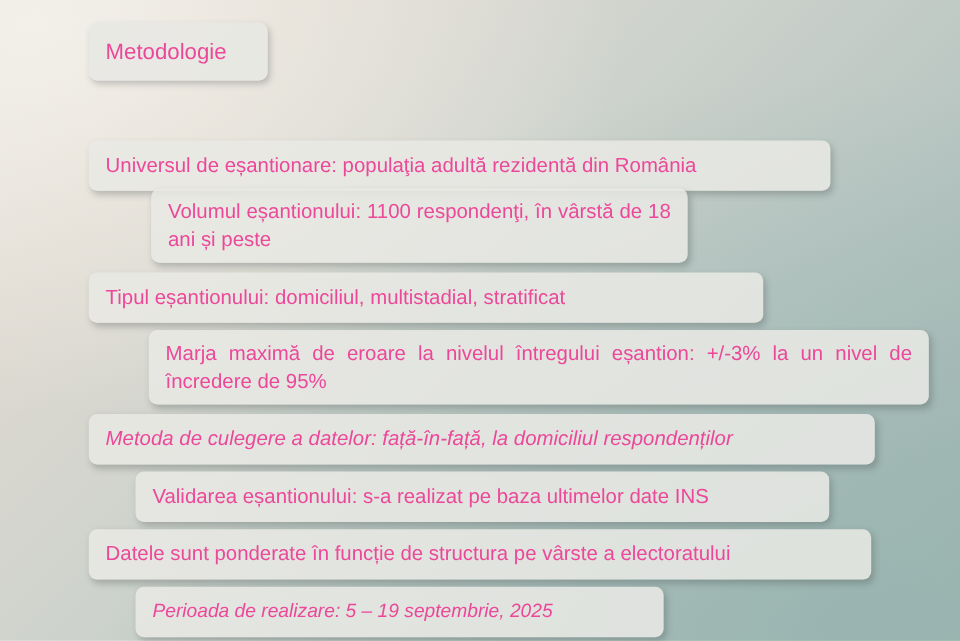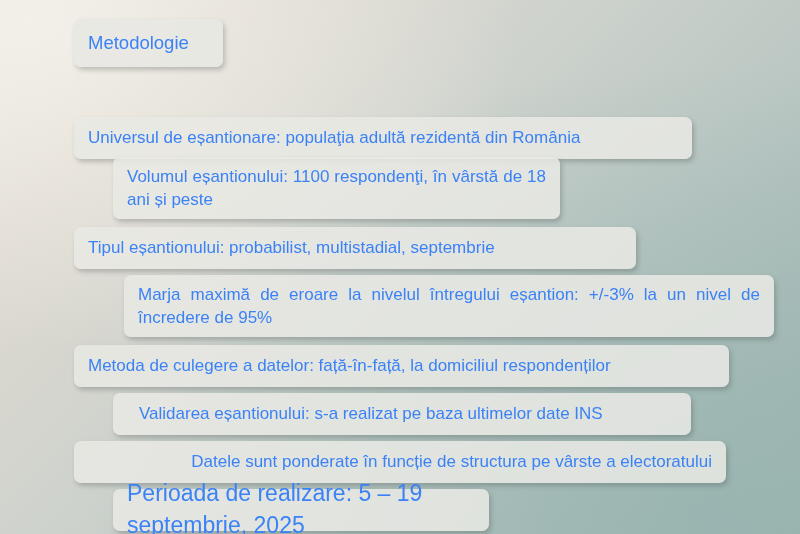"Metodologie" .card { color: #3b82f6 -> #ec4899 }
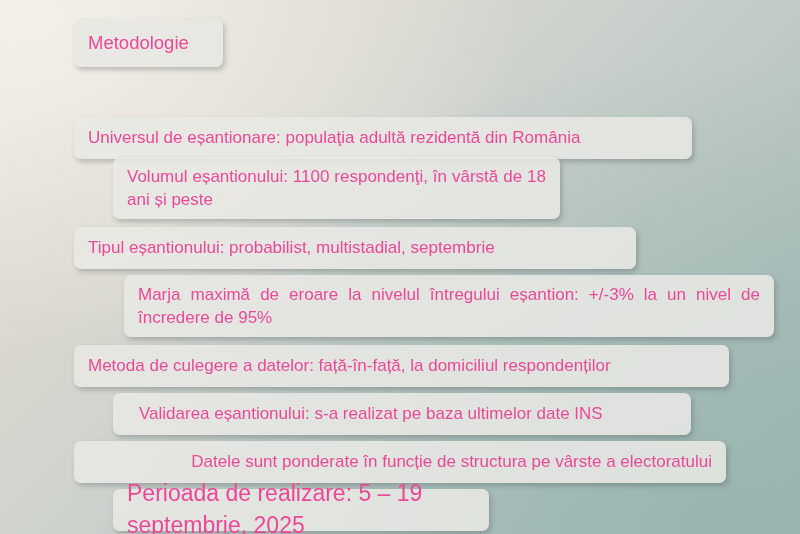"Volumul eșantionului: 1100 respondenţi," .row2 { left: 113px -> 126px }
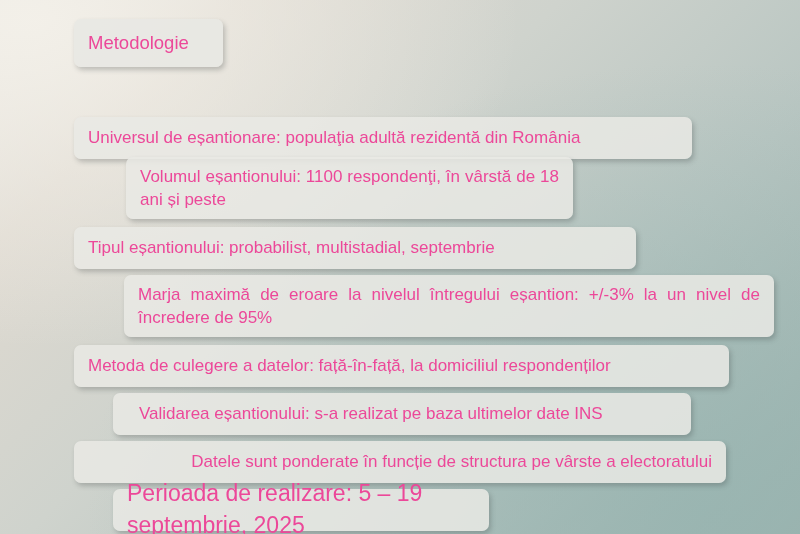"Tipul eșantionului: probabilist," span { text: probabilist, multistadial, septembrie -> domiciliul, multistadial, stratificat }
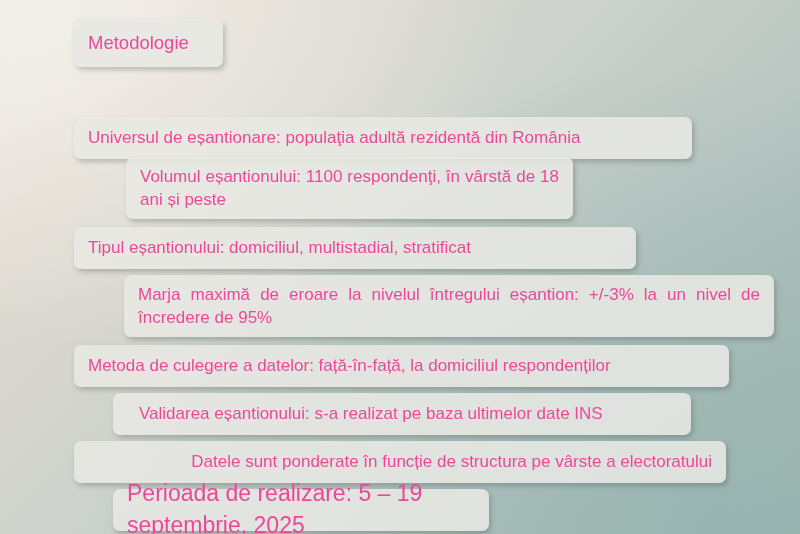"Metoda de culegere a datelor:" .row5 { font-style: none -> italic }
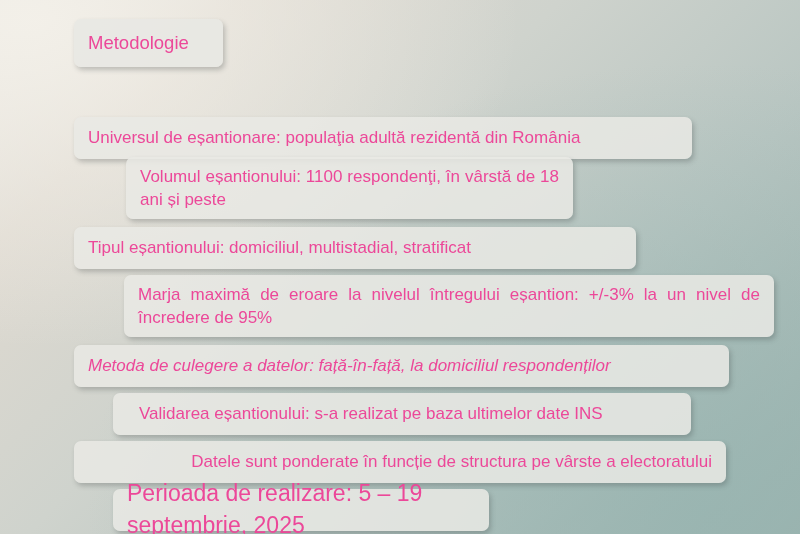"Validarea eșantionului: s-a realizat pe" .row6 span { margin-left: 12px -> none }
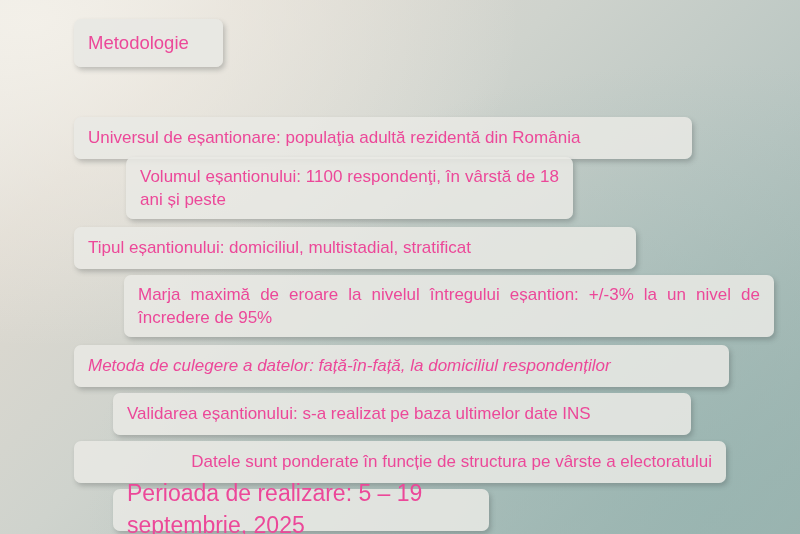"Datele sunt ponderate în funcție" .row7 span { text-align: right -> left }
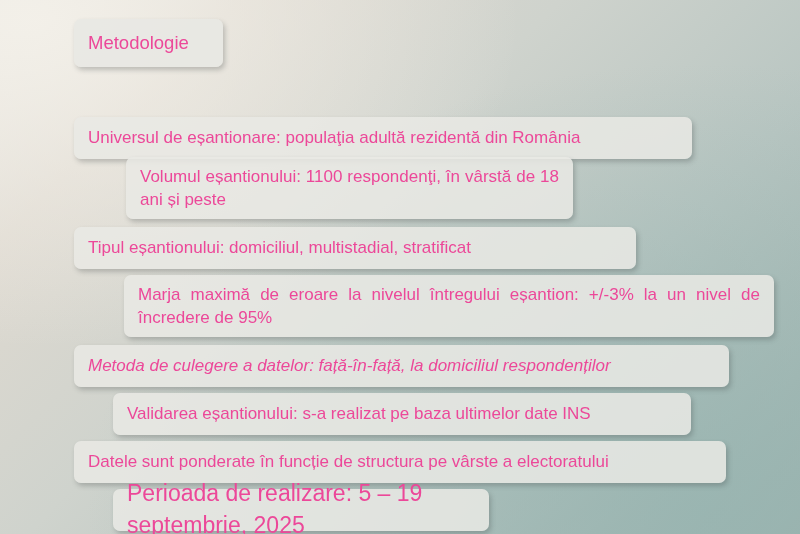"Perioada de realizare: 5 –" .row8 { font-size: 23px -> 16px; font-style: none -> italic; width: 376px -> 440px }
